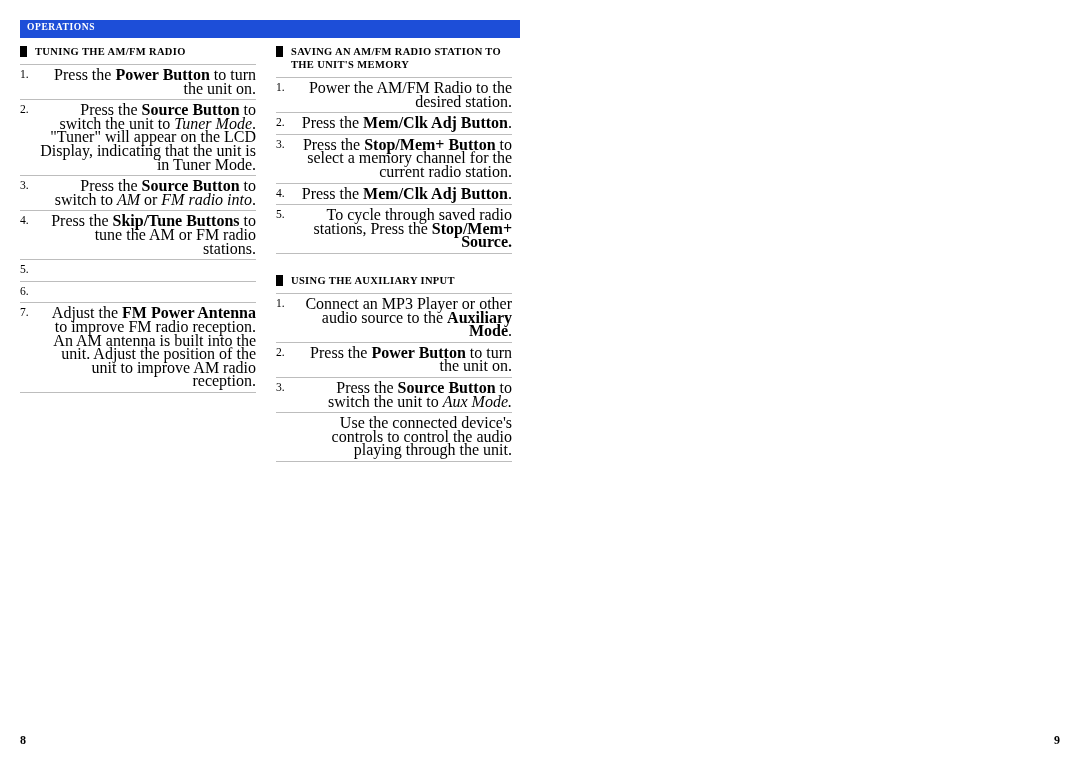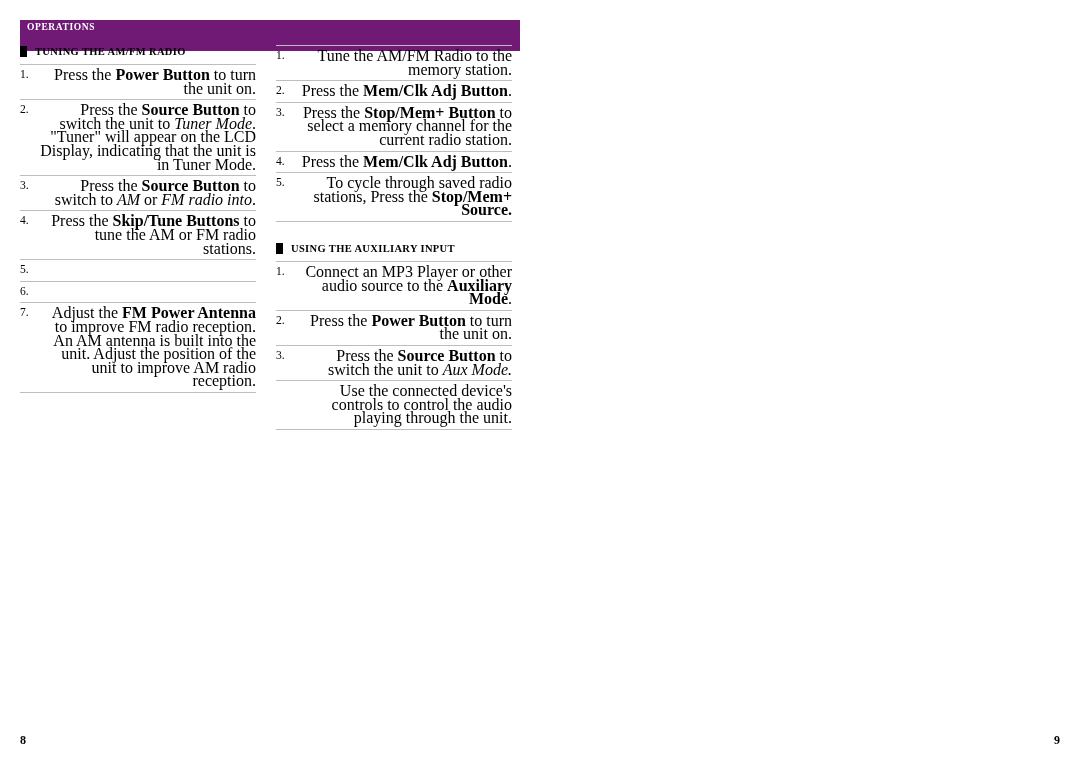"OPERATIONS" .header-bar { background: #701a75 -> #1d4ed8; height: 31px -> 18px }
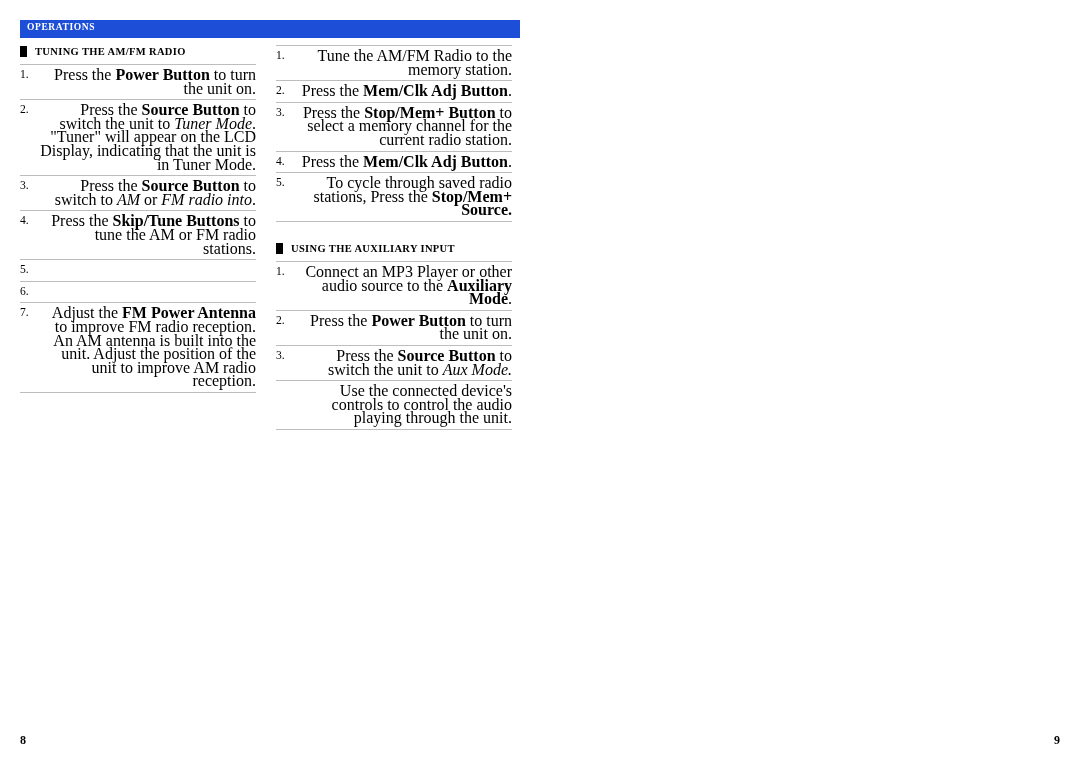"SAVING AN AM/FM RADIO STATION" div.sec-title { html: none -> <div> <span></span> <span>SAVING AN AM/FM RADIO STATION TO THE UNIT'S MEMORY</span> </div> }
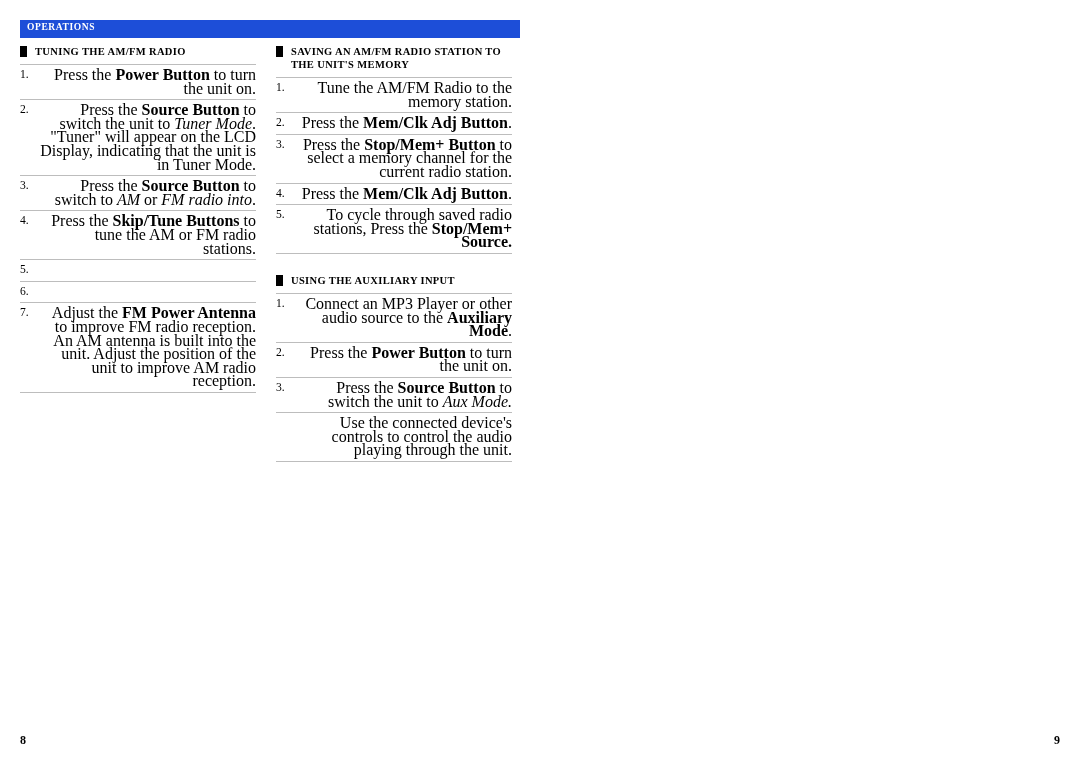"Tune the AM/FM Radio to" span.step-body { text: Tune the AM/FM Radio to the memory -> Power the AM/FM Radio to the desired }
